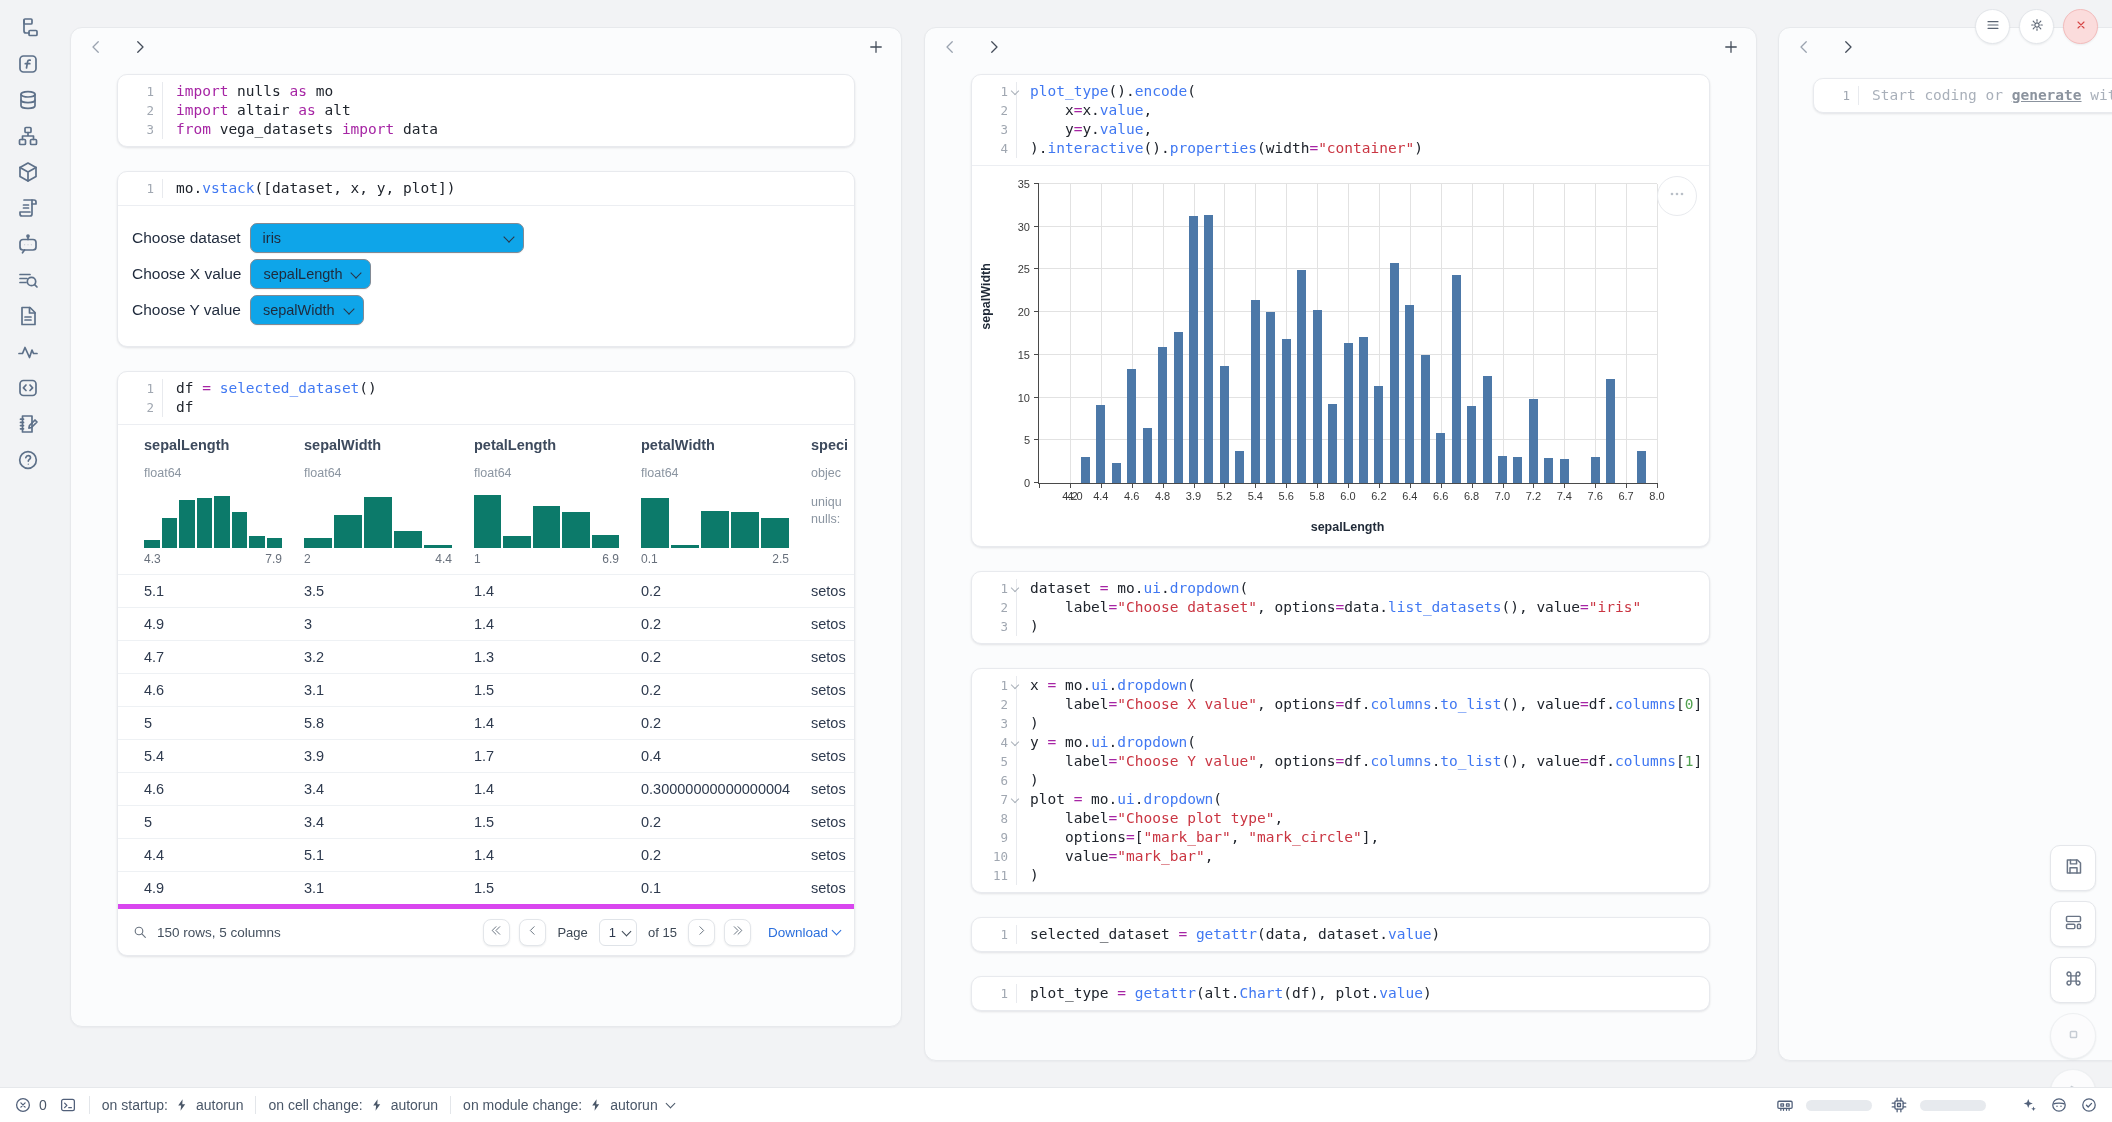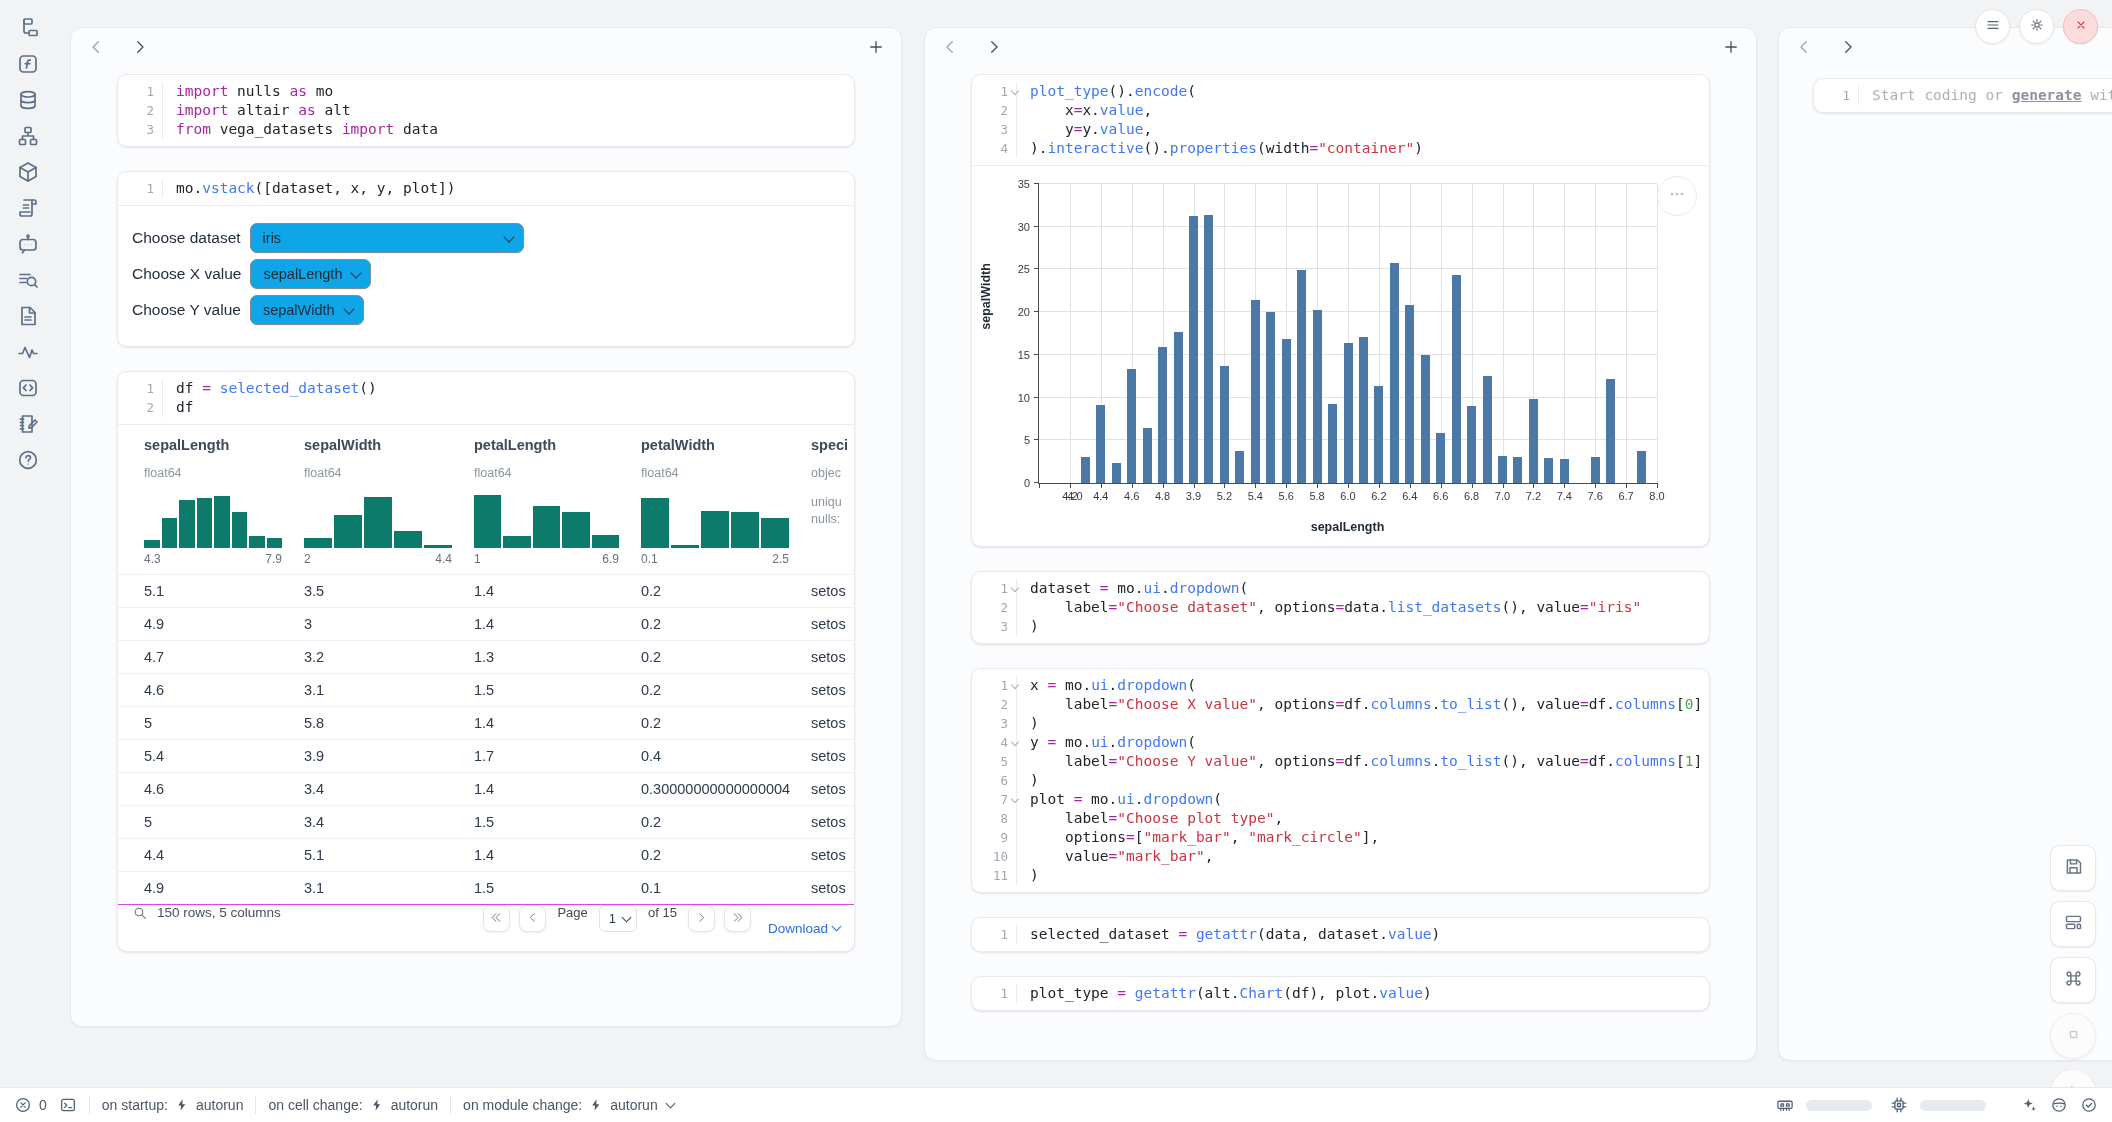"150 rows, 5 columns" .t-footer { align-items: none -> center; border-top: 1px solid #d946ef -> 5px solid #d946ef }
